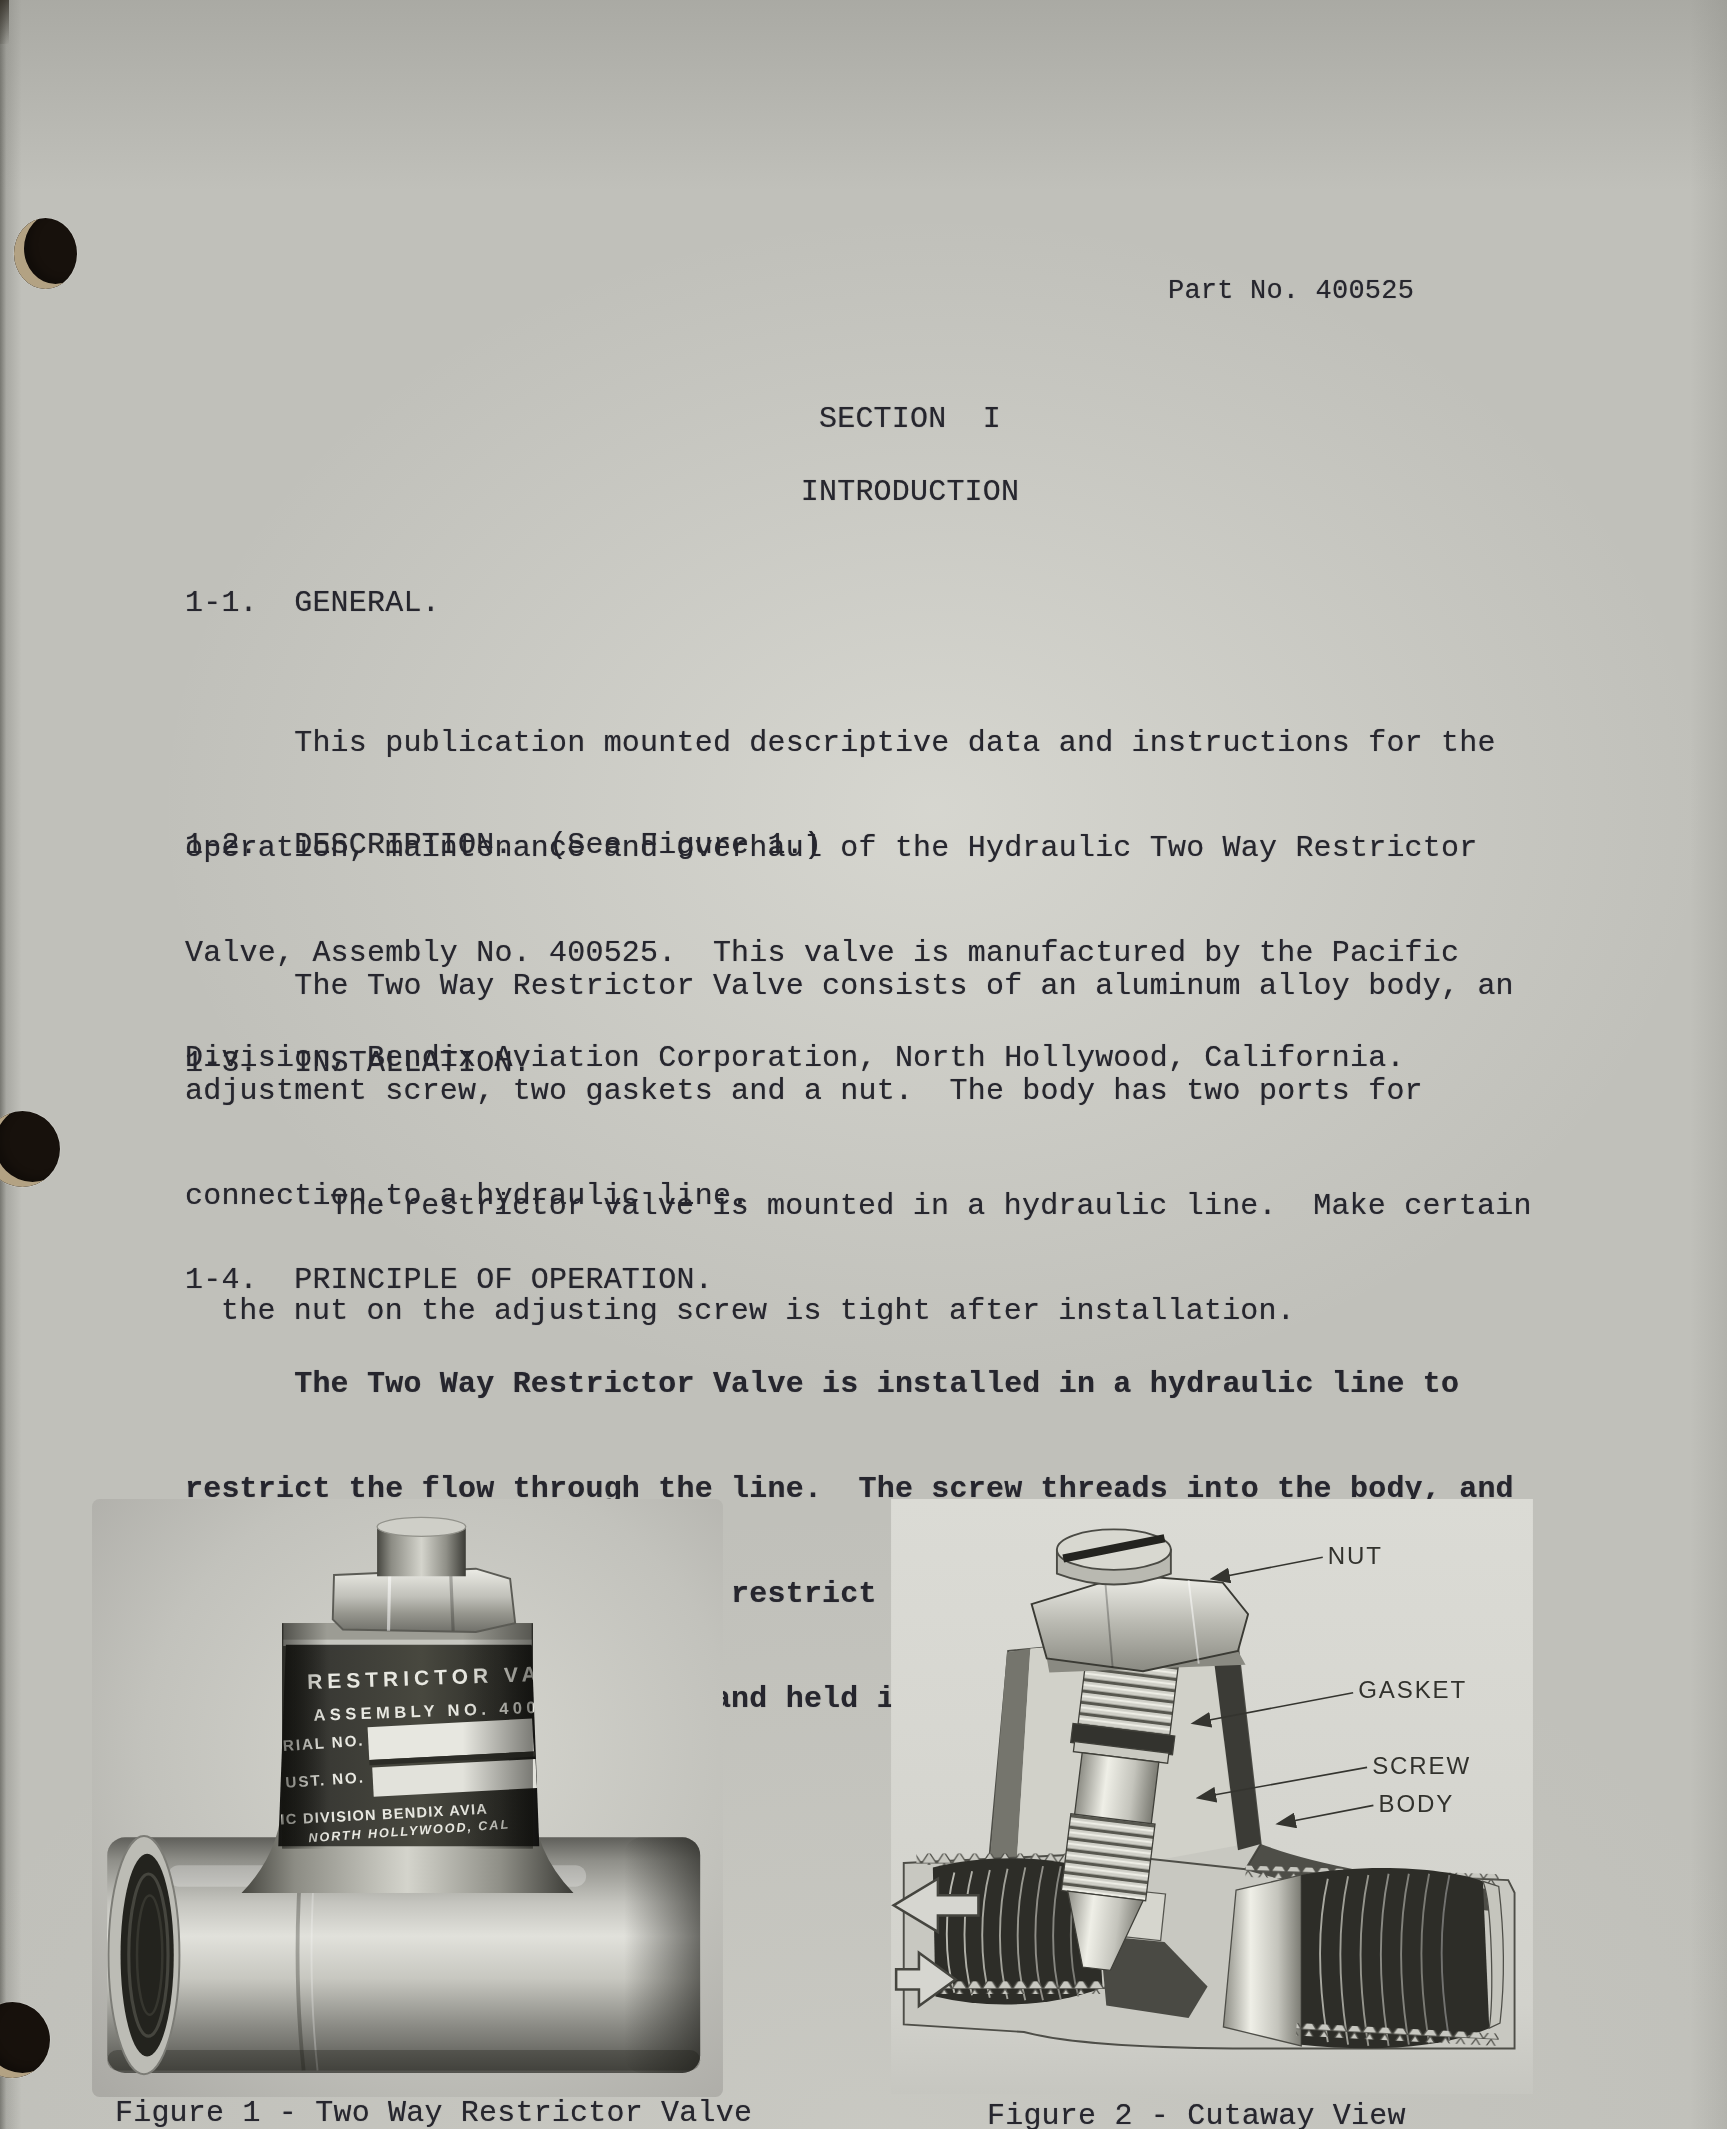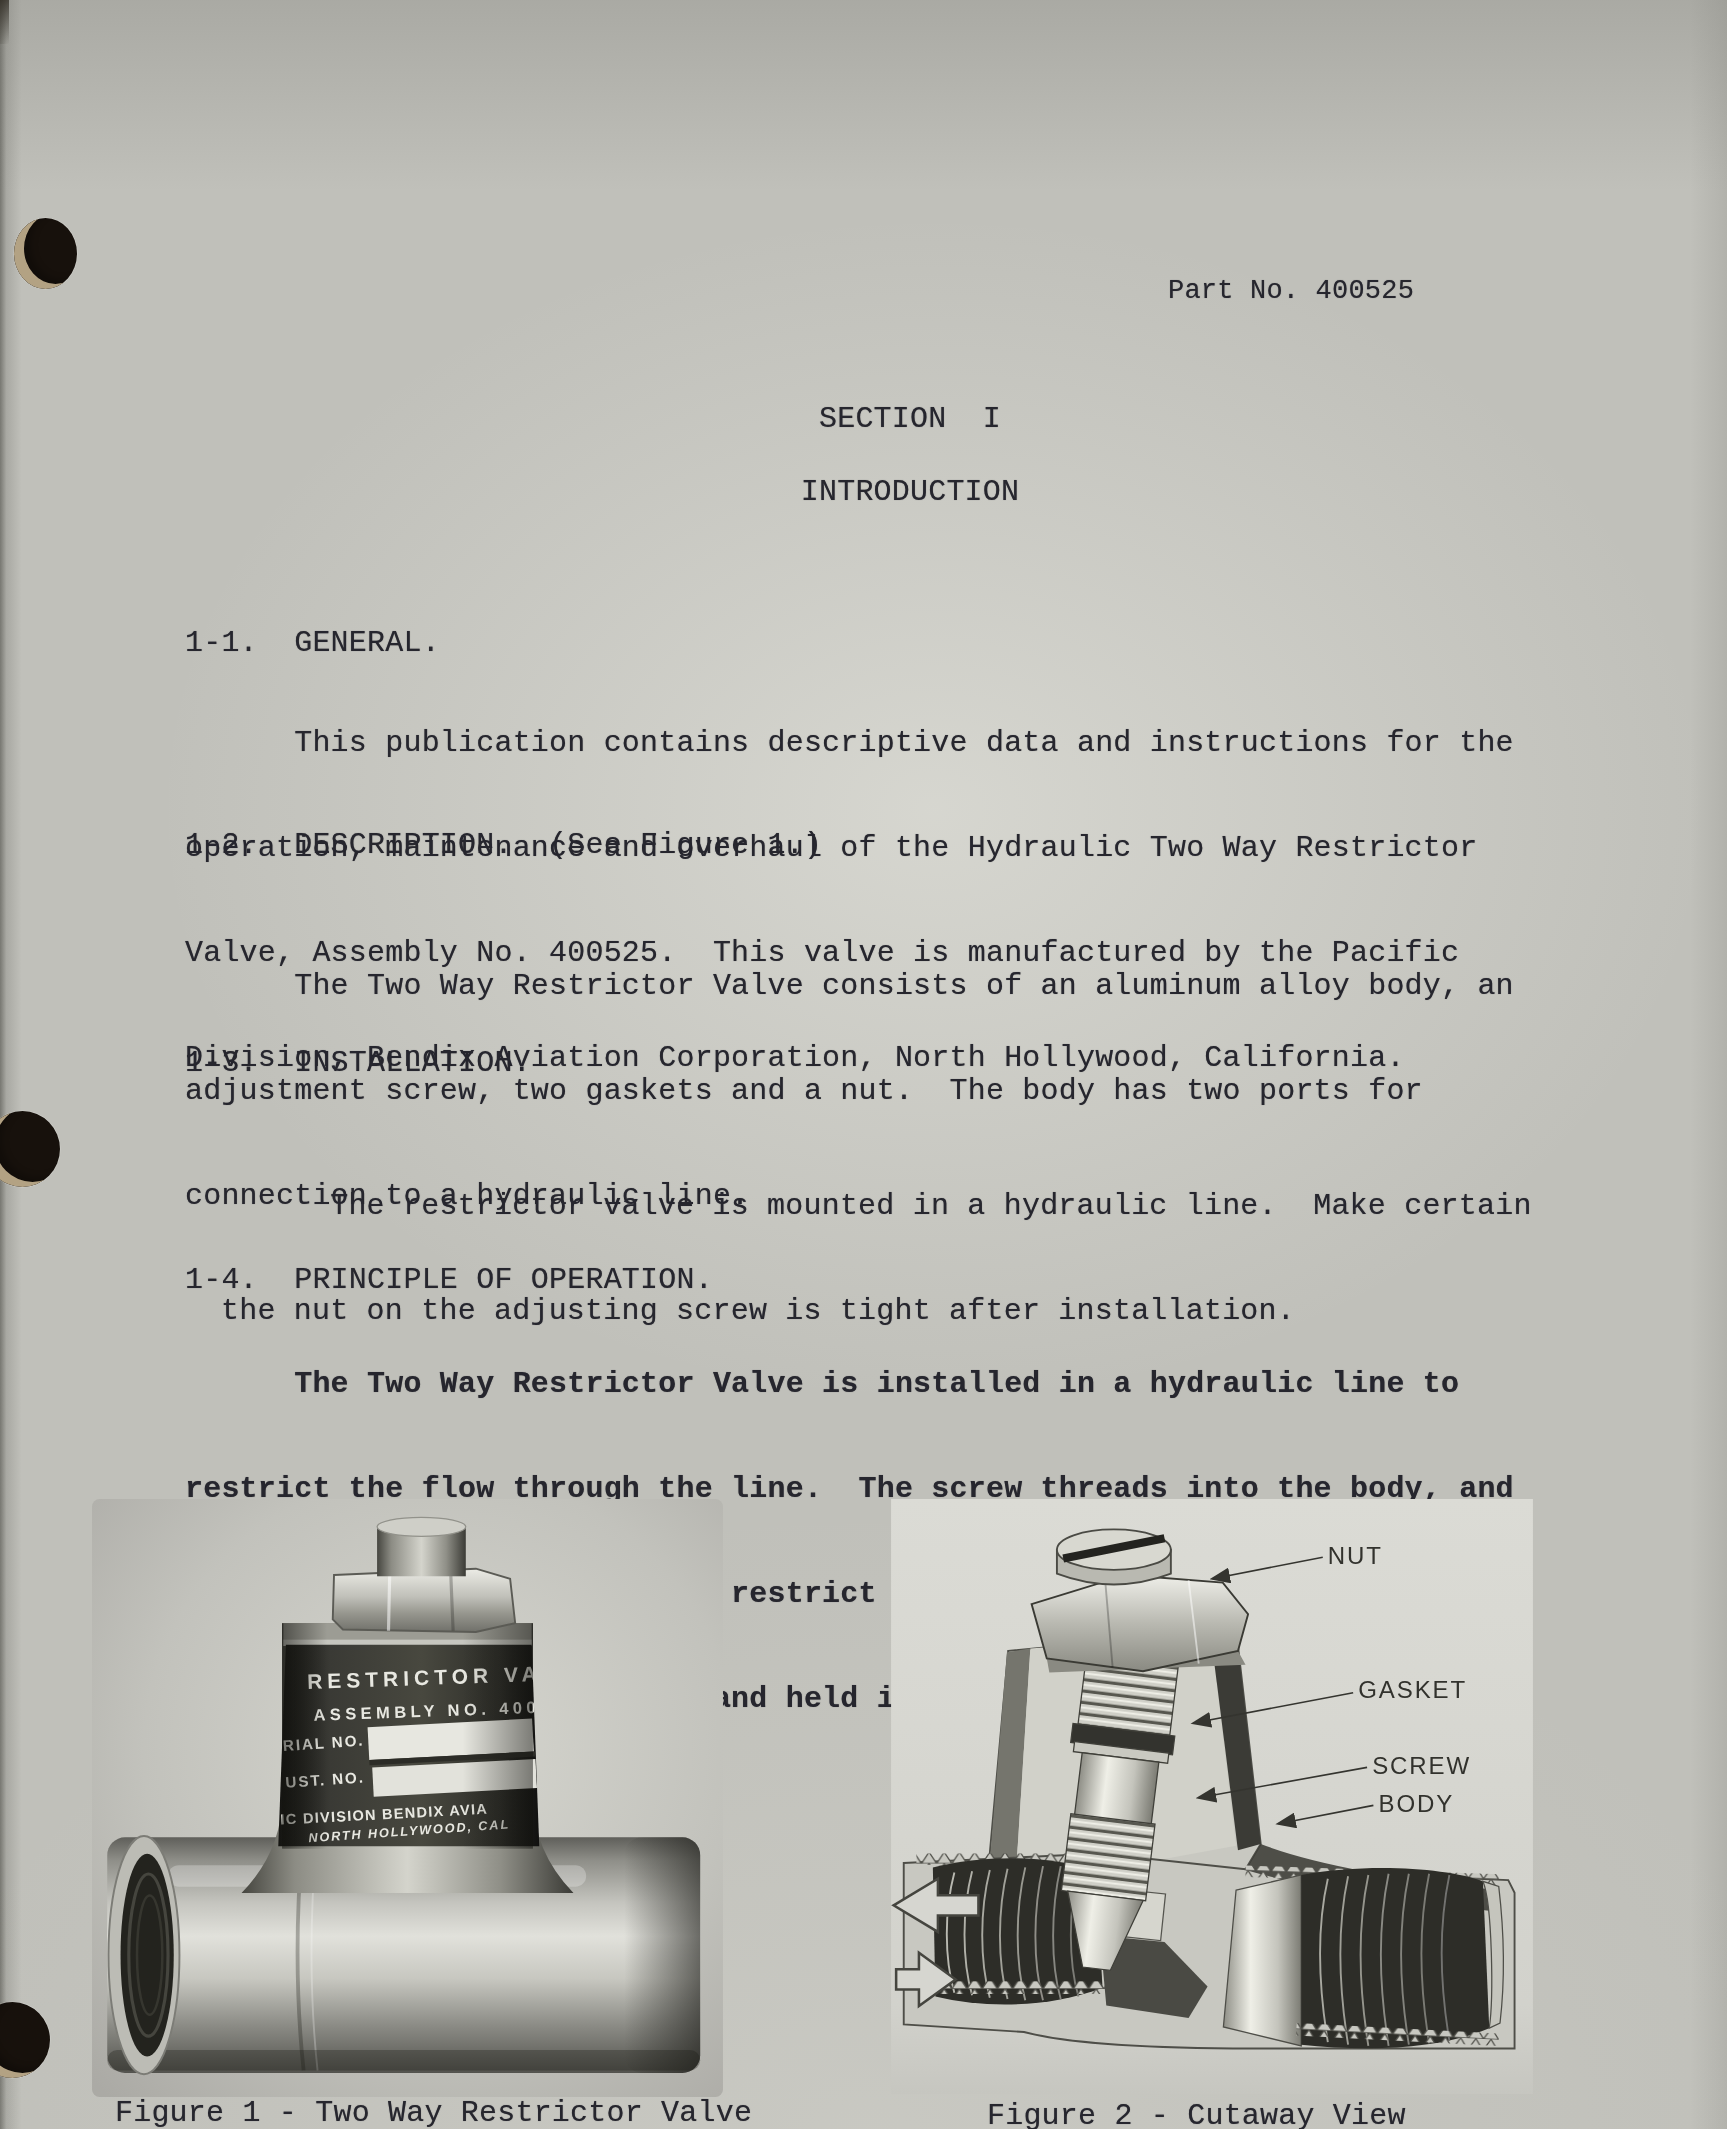"1-1. GENERAL." .h1 { margin-top: 40px -> none }
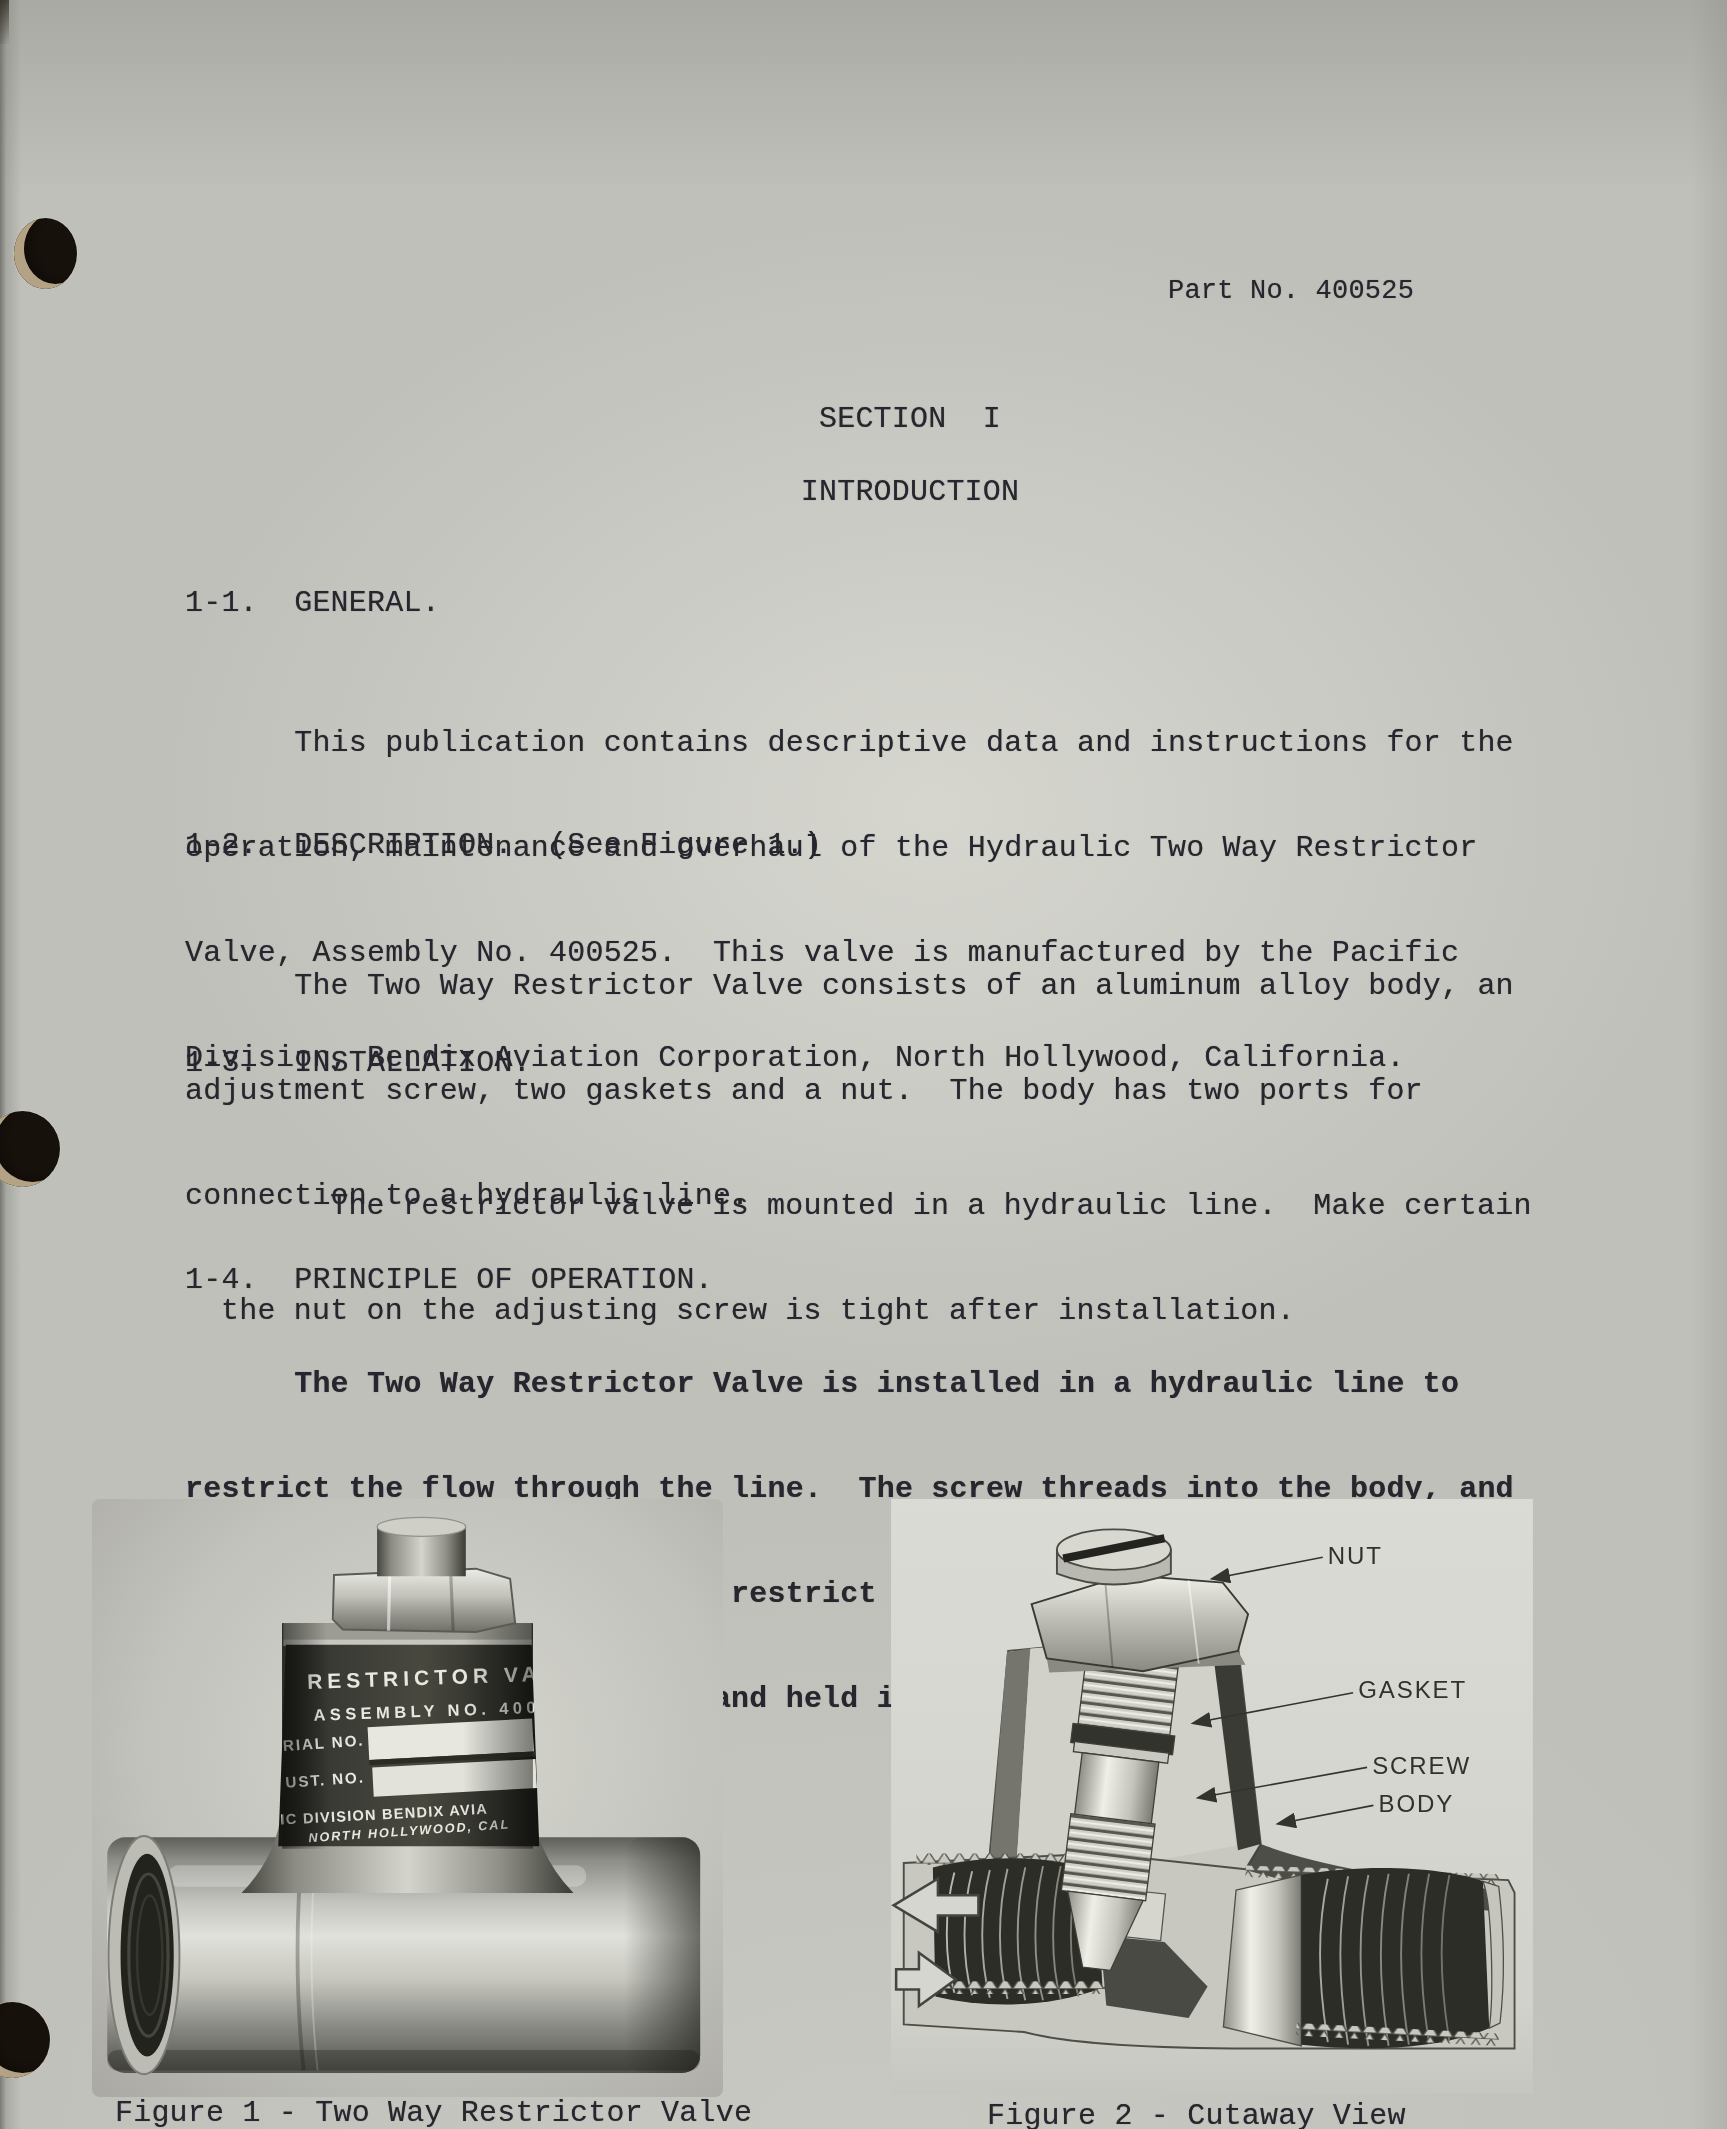"This publication contains descriptive" div { text: contains -> mounted }
